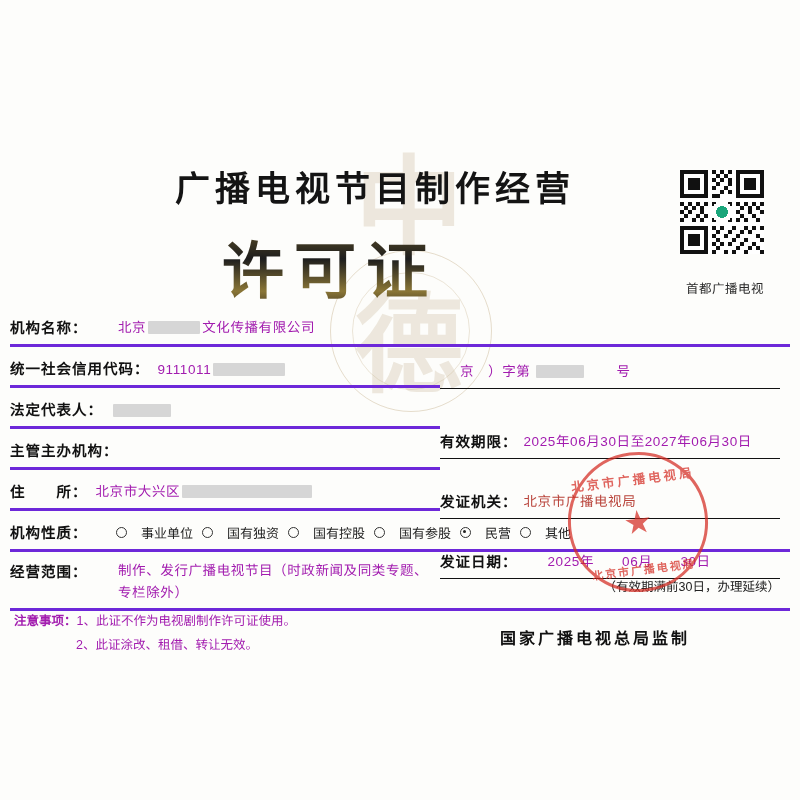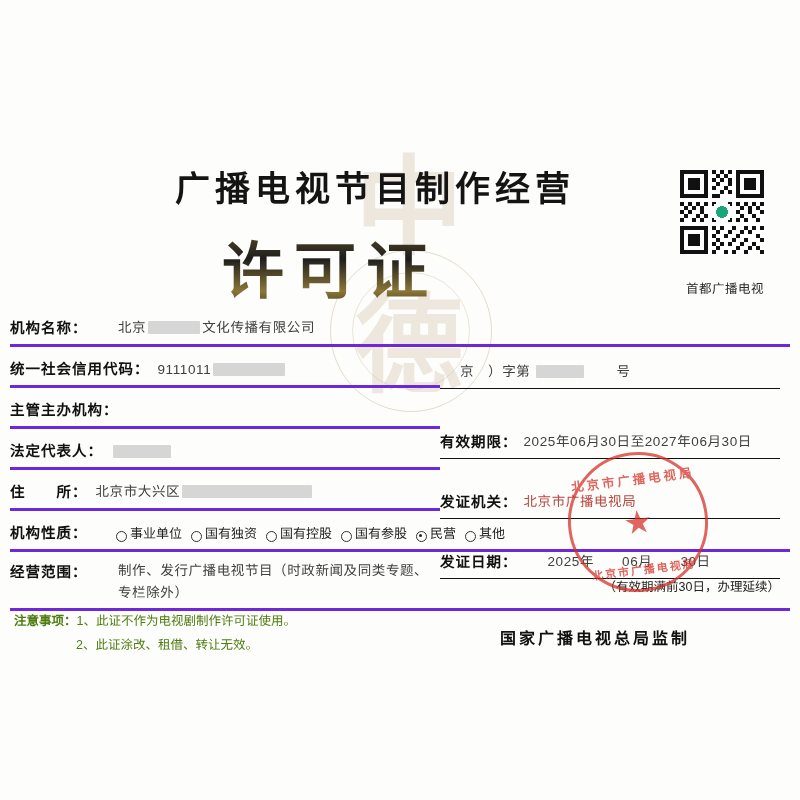"北京 文化传播有限公司" .val { color: #404040 -> #a21caf }
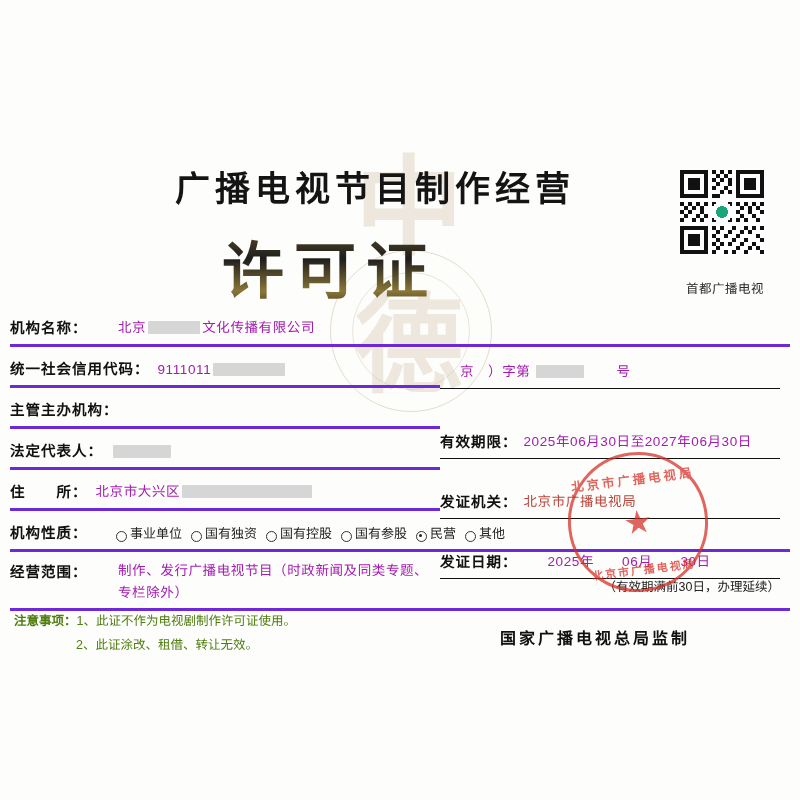"主管主办机构：" div.row { order: before "法定代表人：" -> after "法定代表人：" }
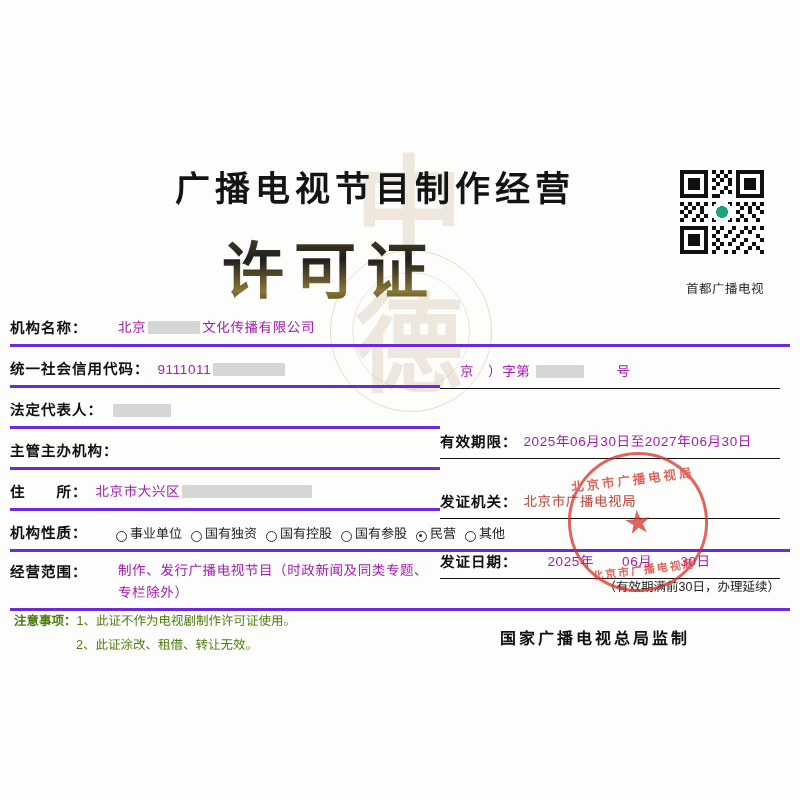"事业单位" .opt { align-items: flex-end -> center; gap: 3px -> 14px }
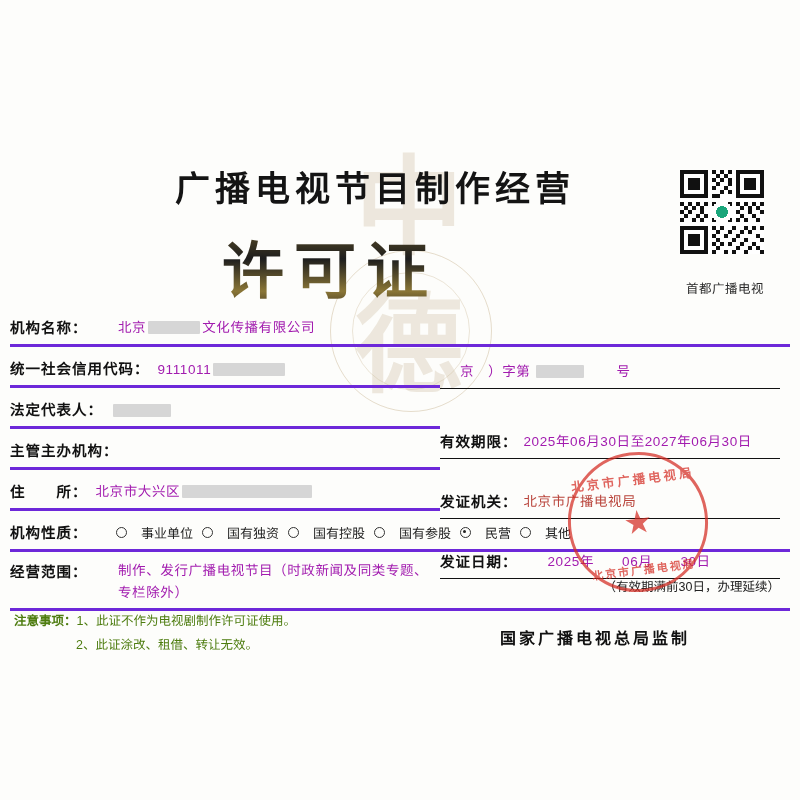"注意事项：1、此证不作为电视剧制作许可证使用。" .notes { color: #4d7c0f -> #a21caf }
